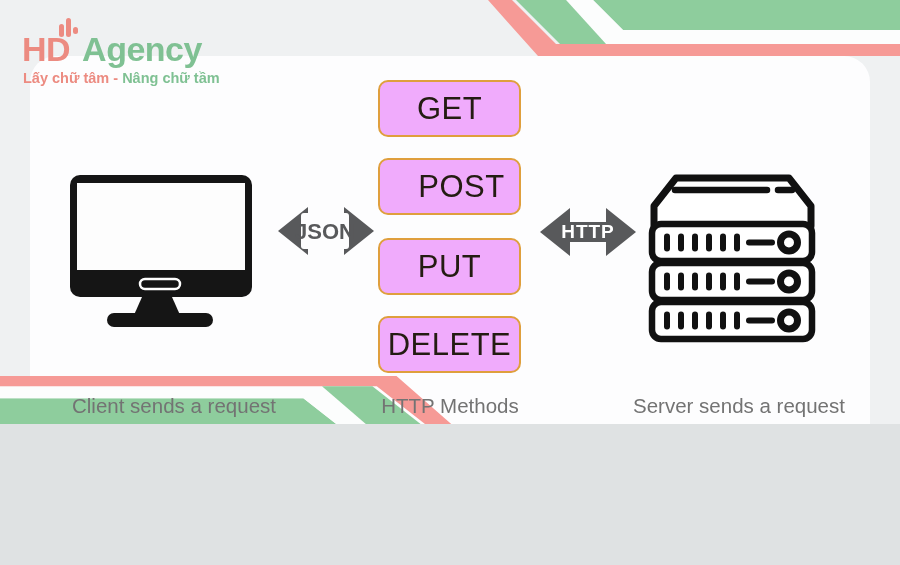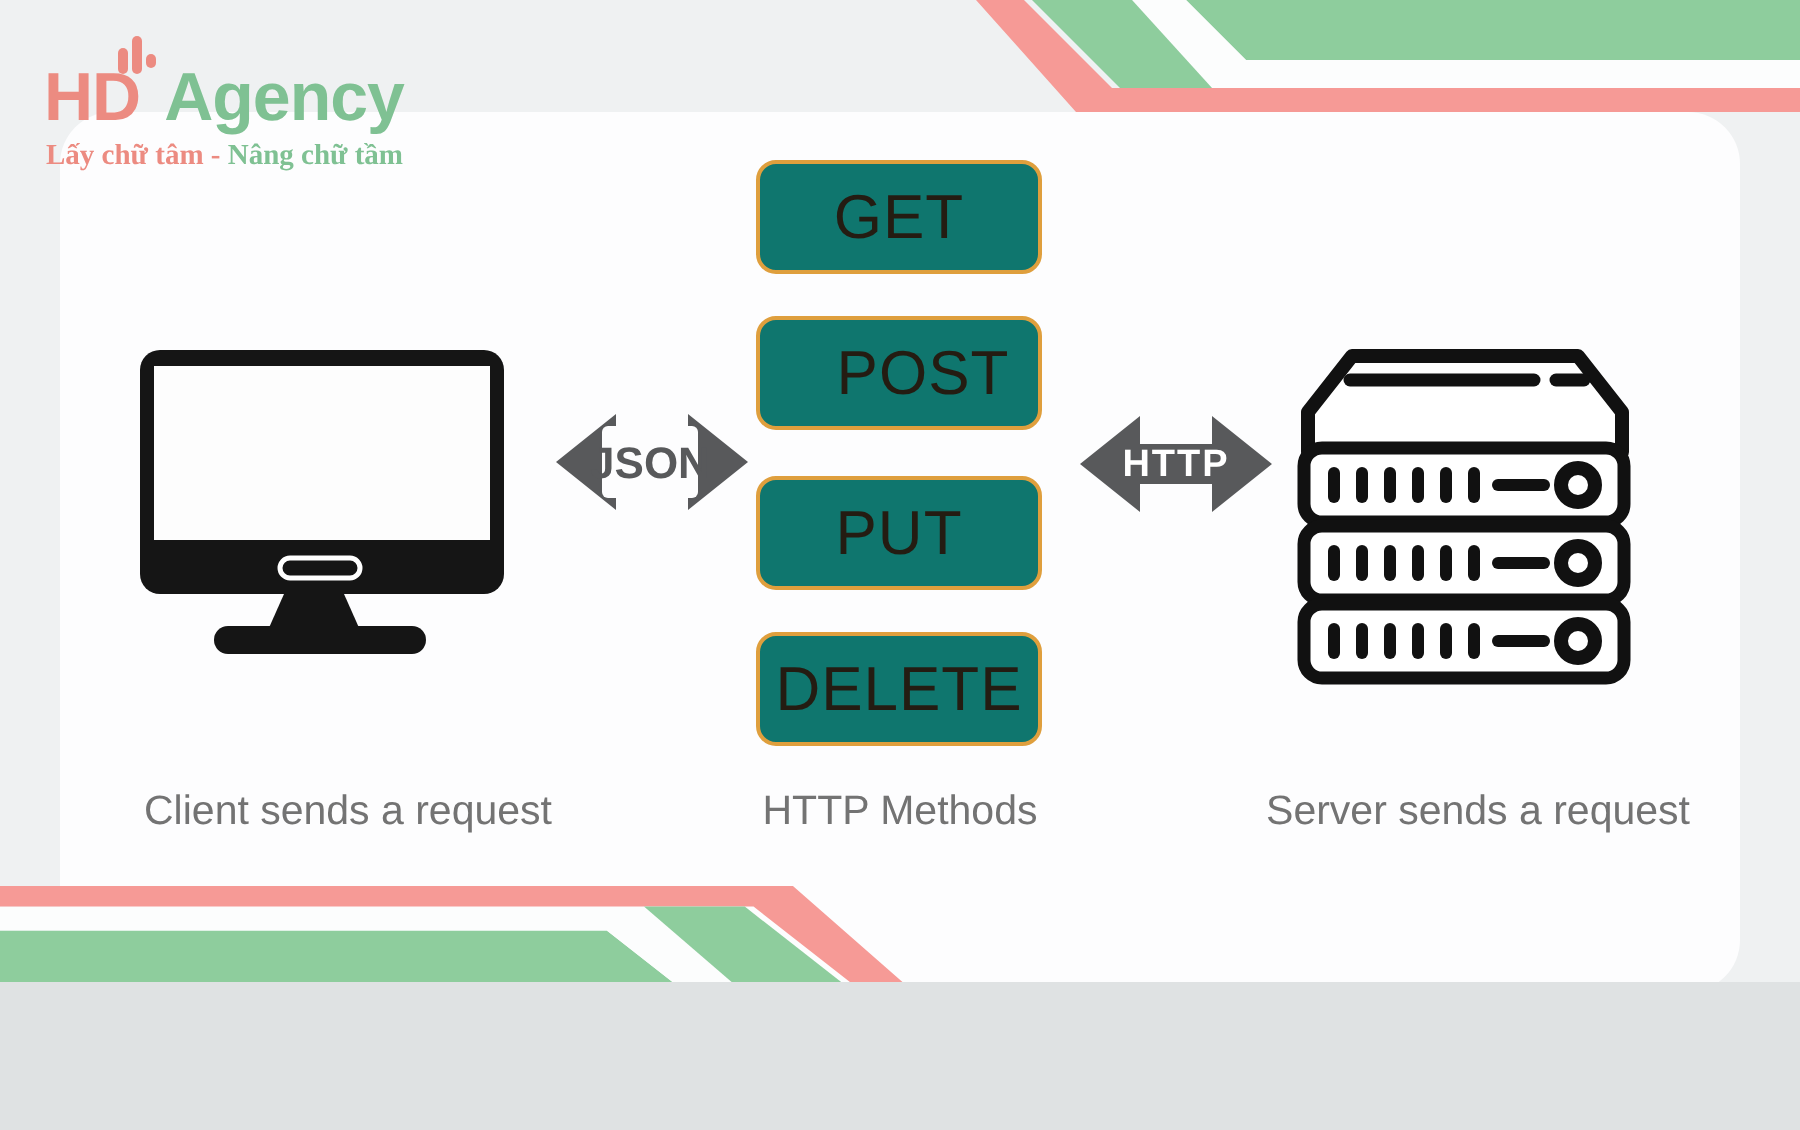"HD Agency" .canvas { height: 491px -> 424px }
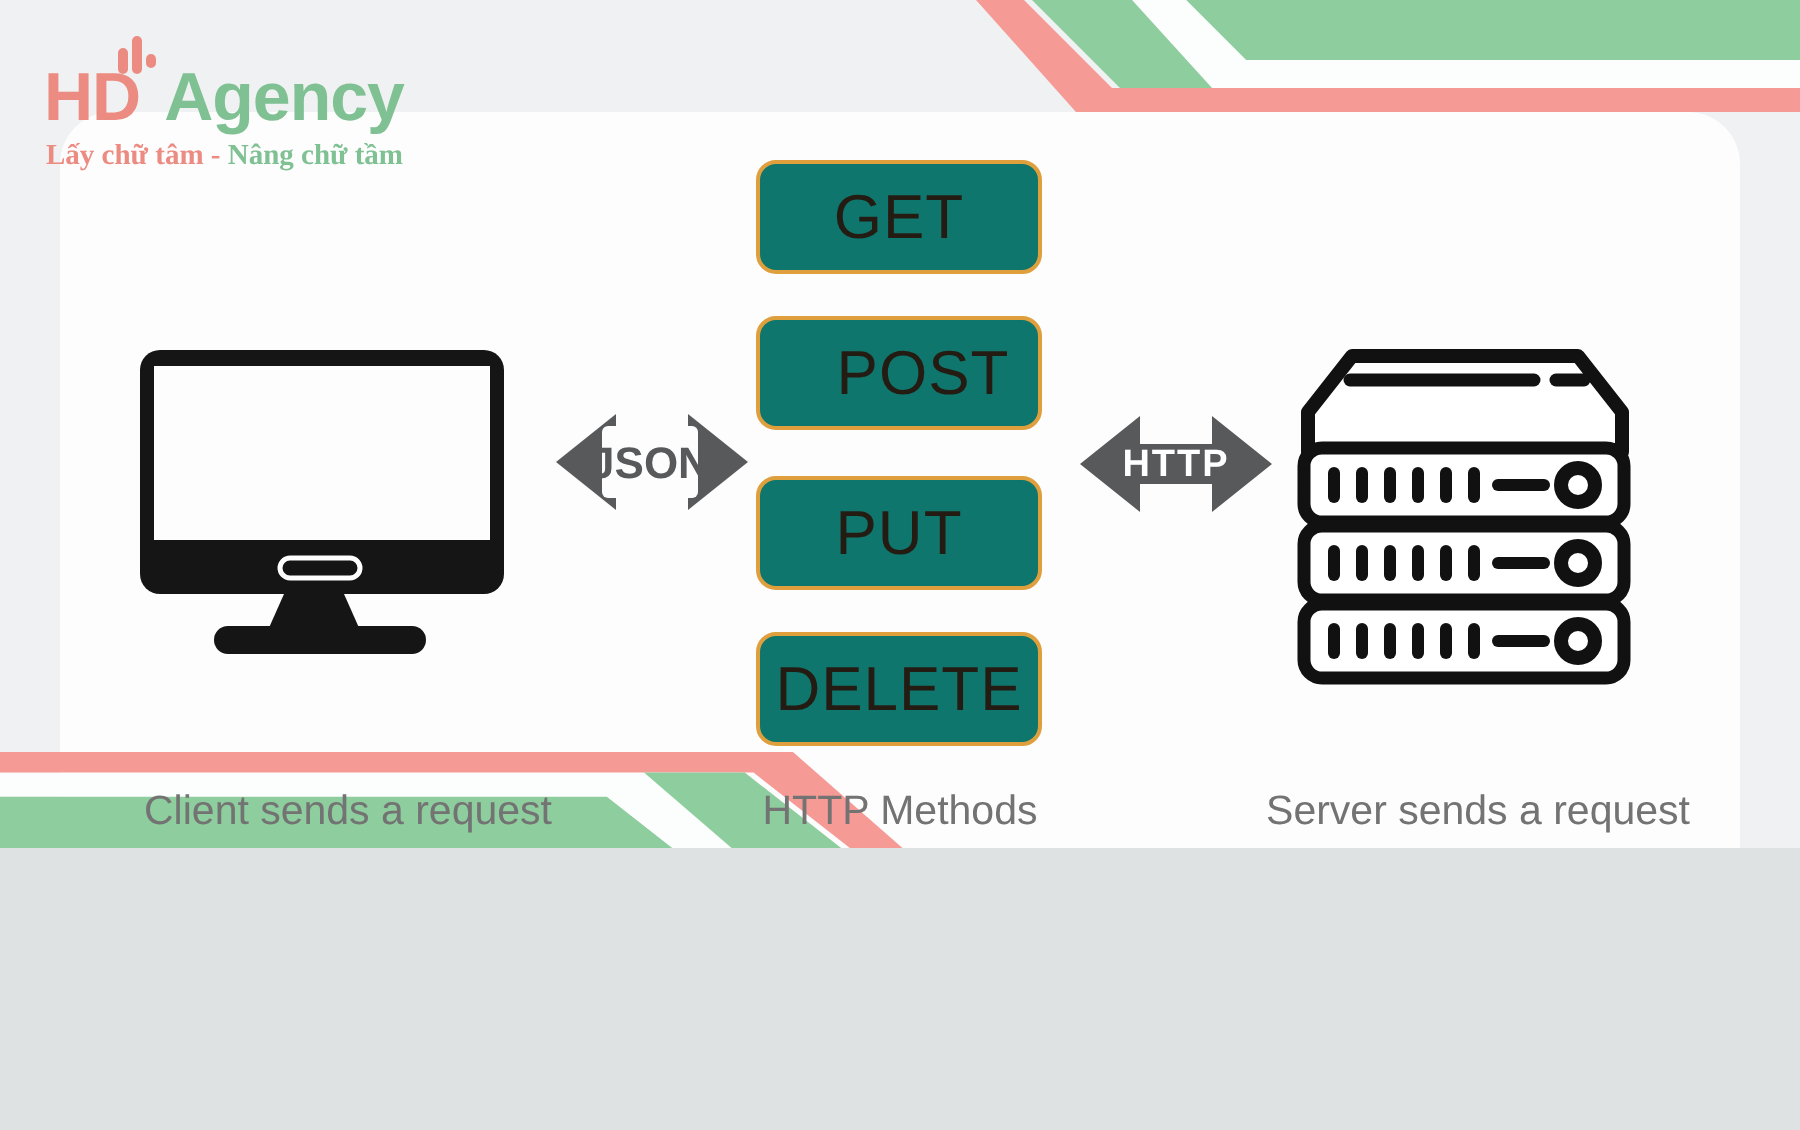"Lấy chữ tâm - Nâng" .tagline { font-family: Liberation Serif, serif -> Liberation Sans, sans-serif }
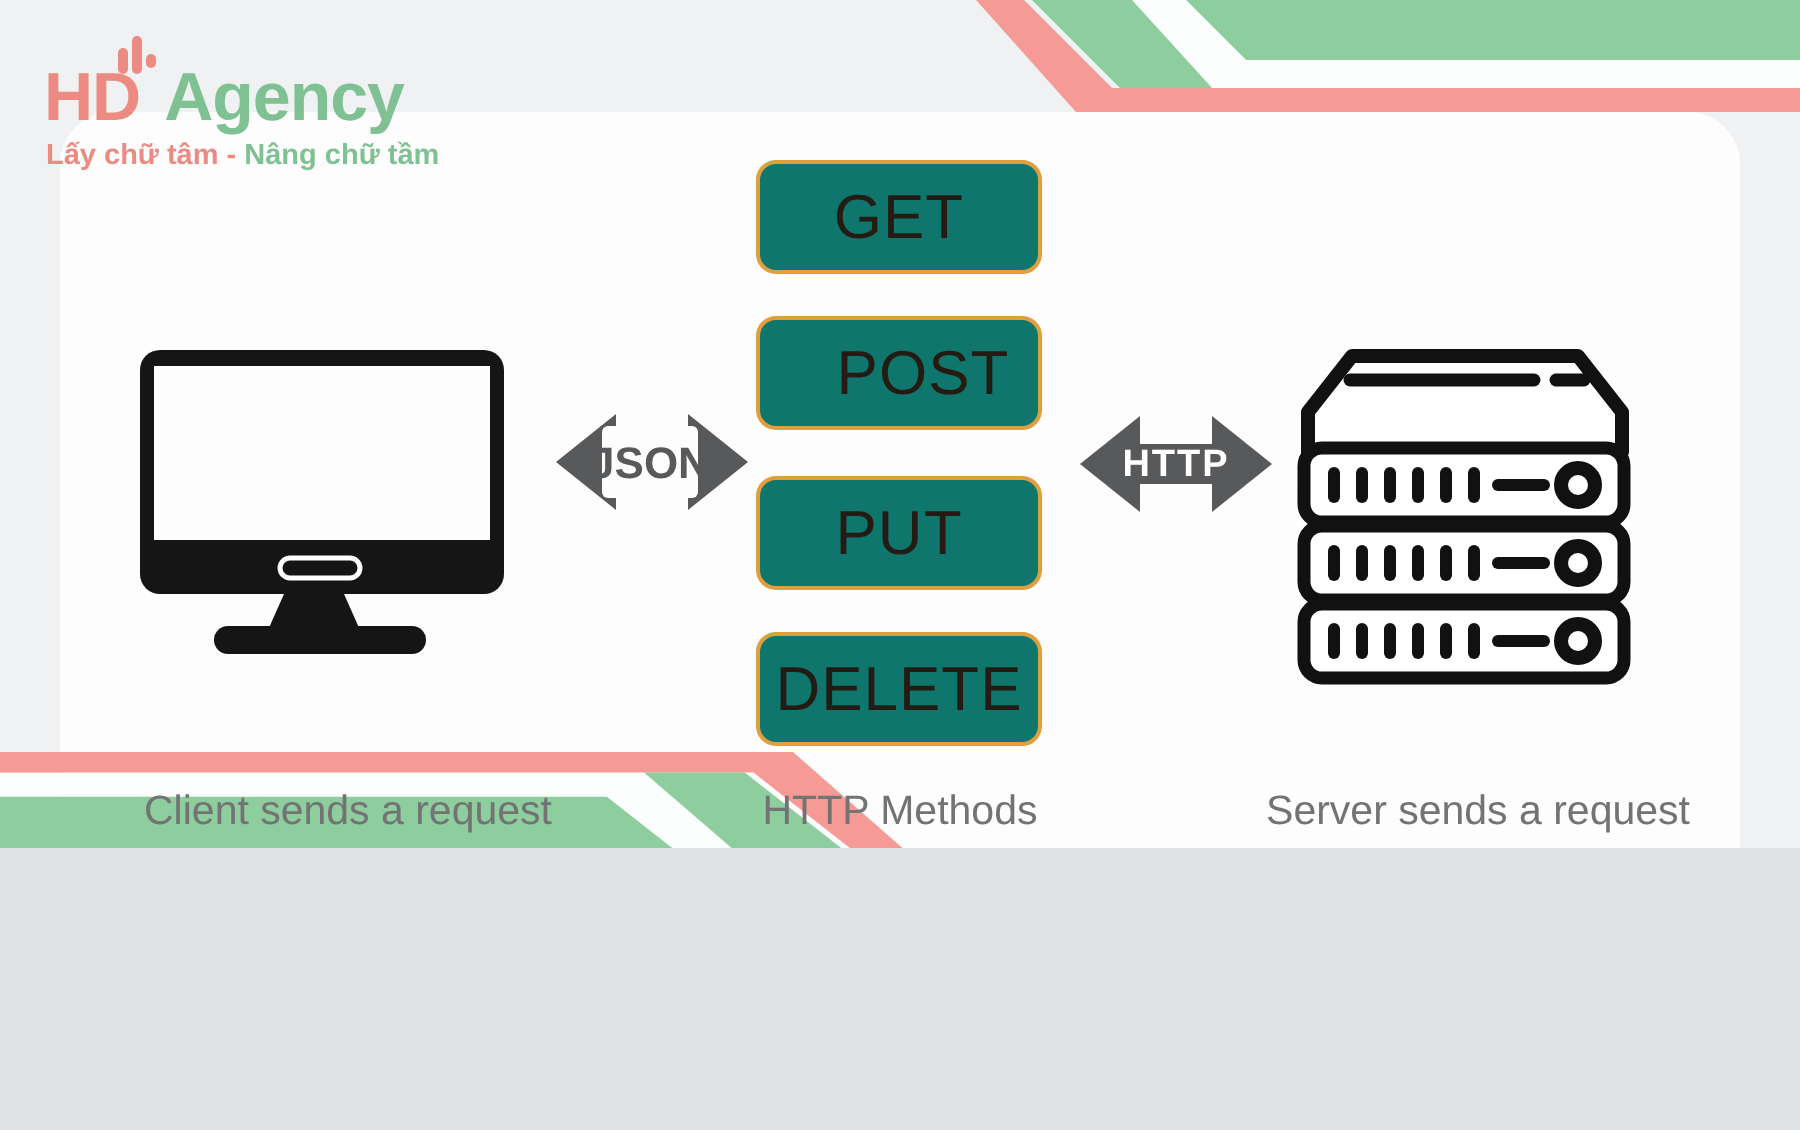"GET" .method-btn { background: #0f766e -> #f0abfc }
